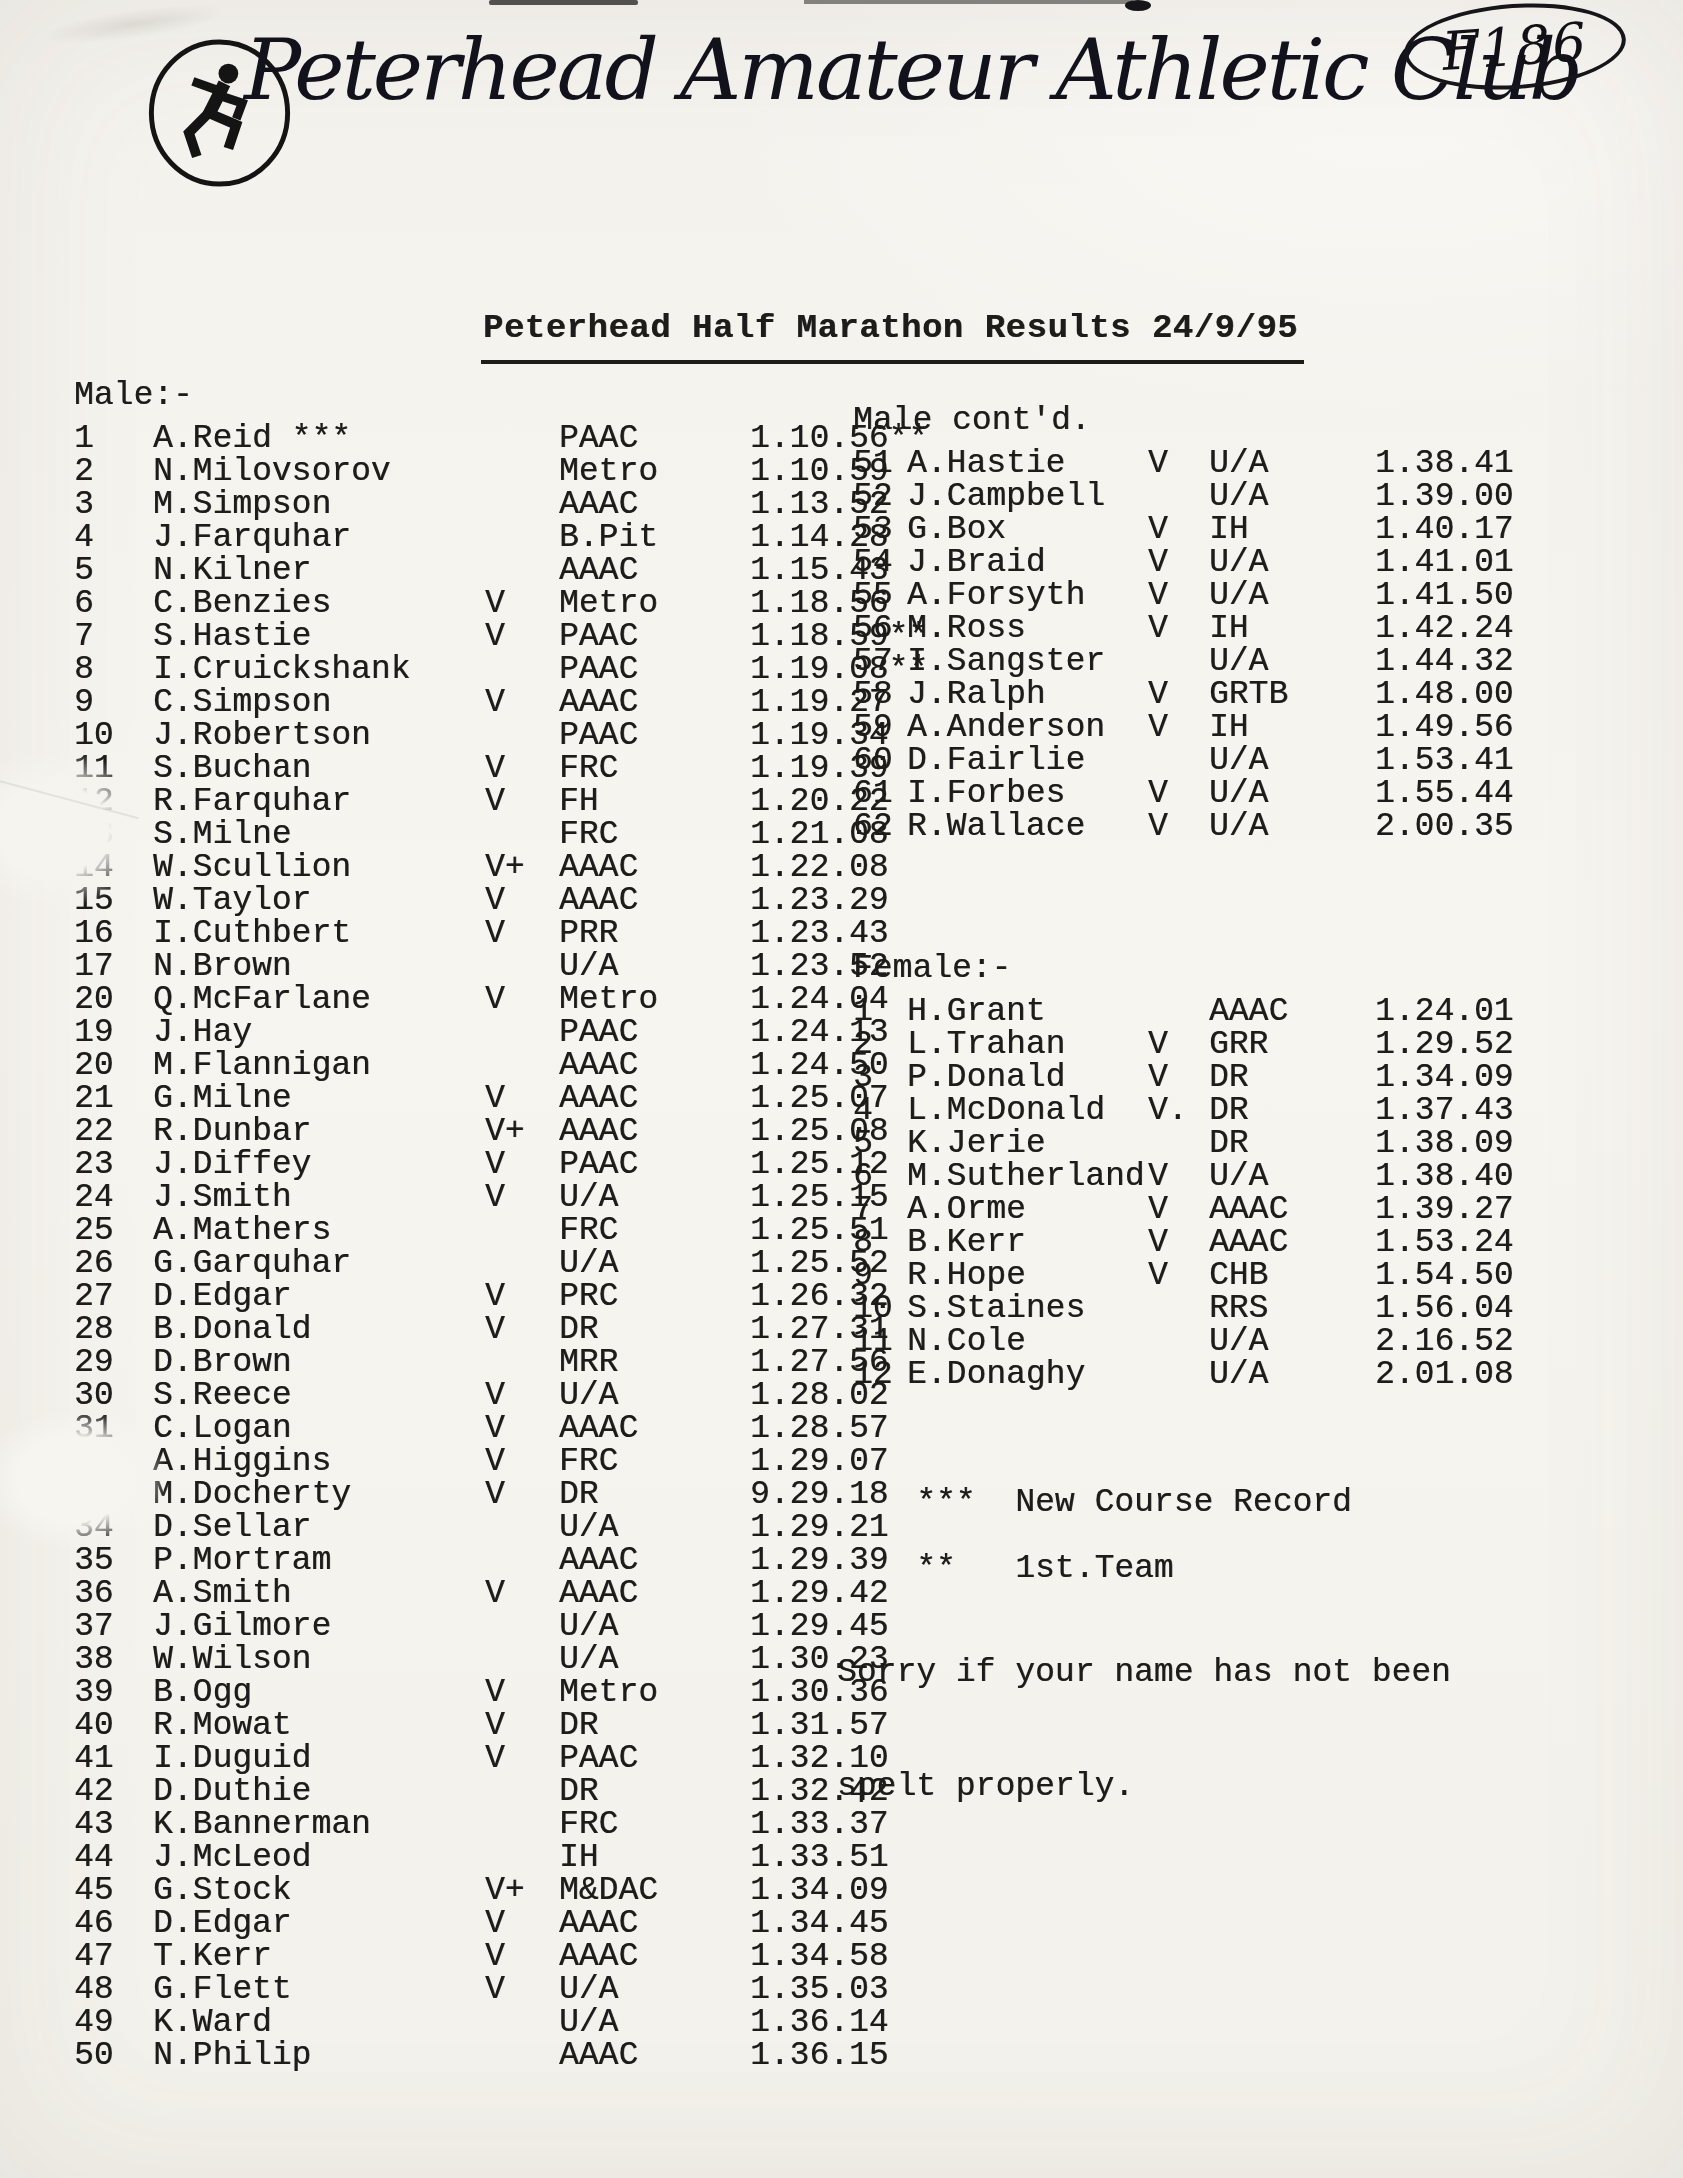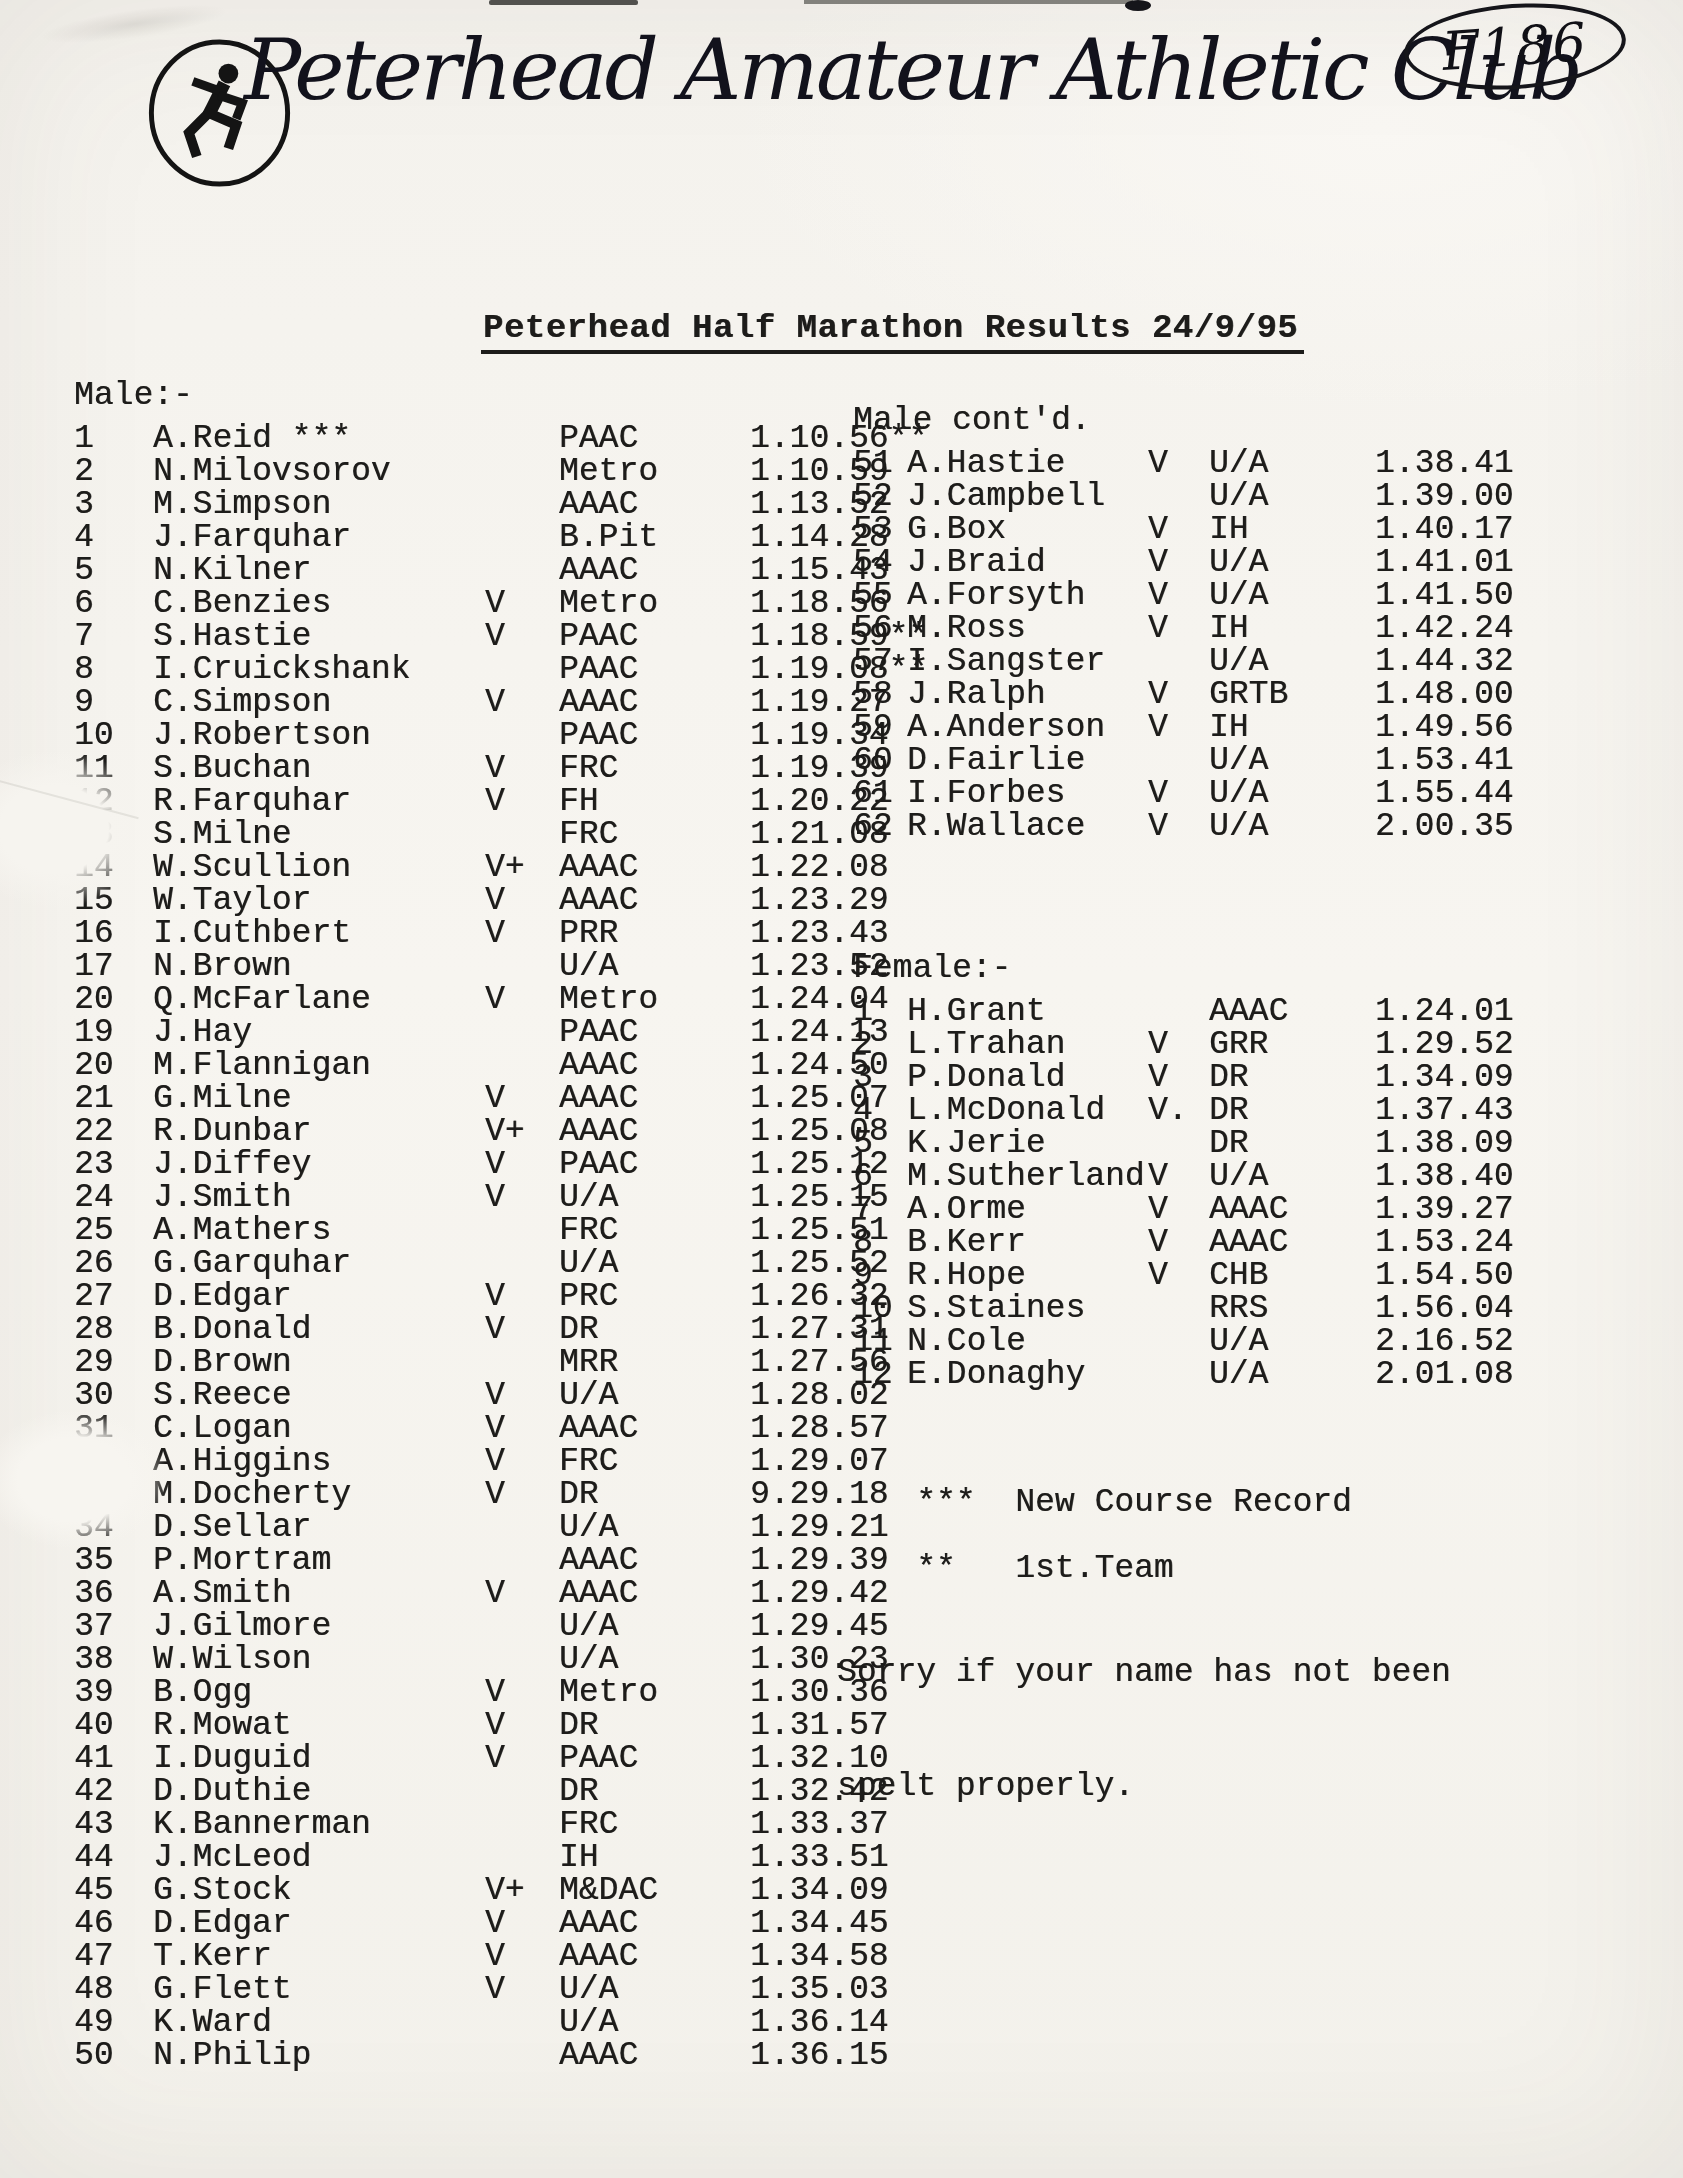"Peterhead Half Marathon Results 24/9/95" .doc-title { padding: 0 6px 3px 2px -> 0 6px 13px 2px }
